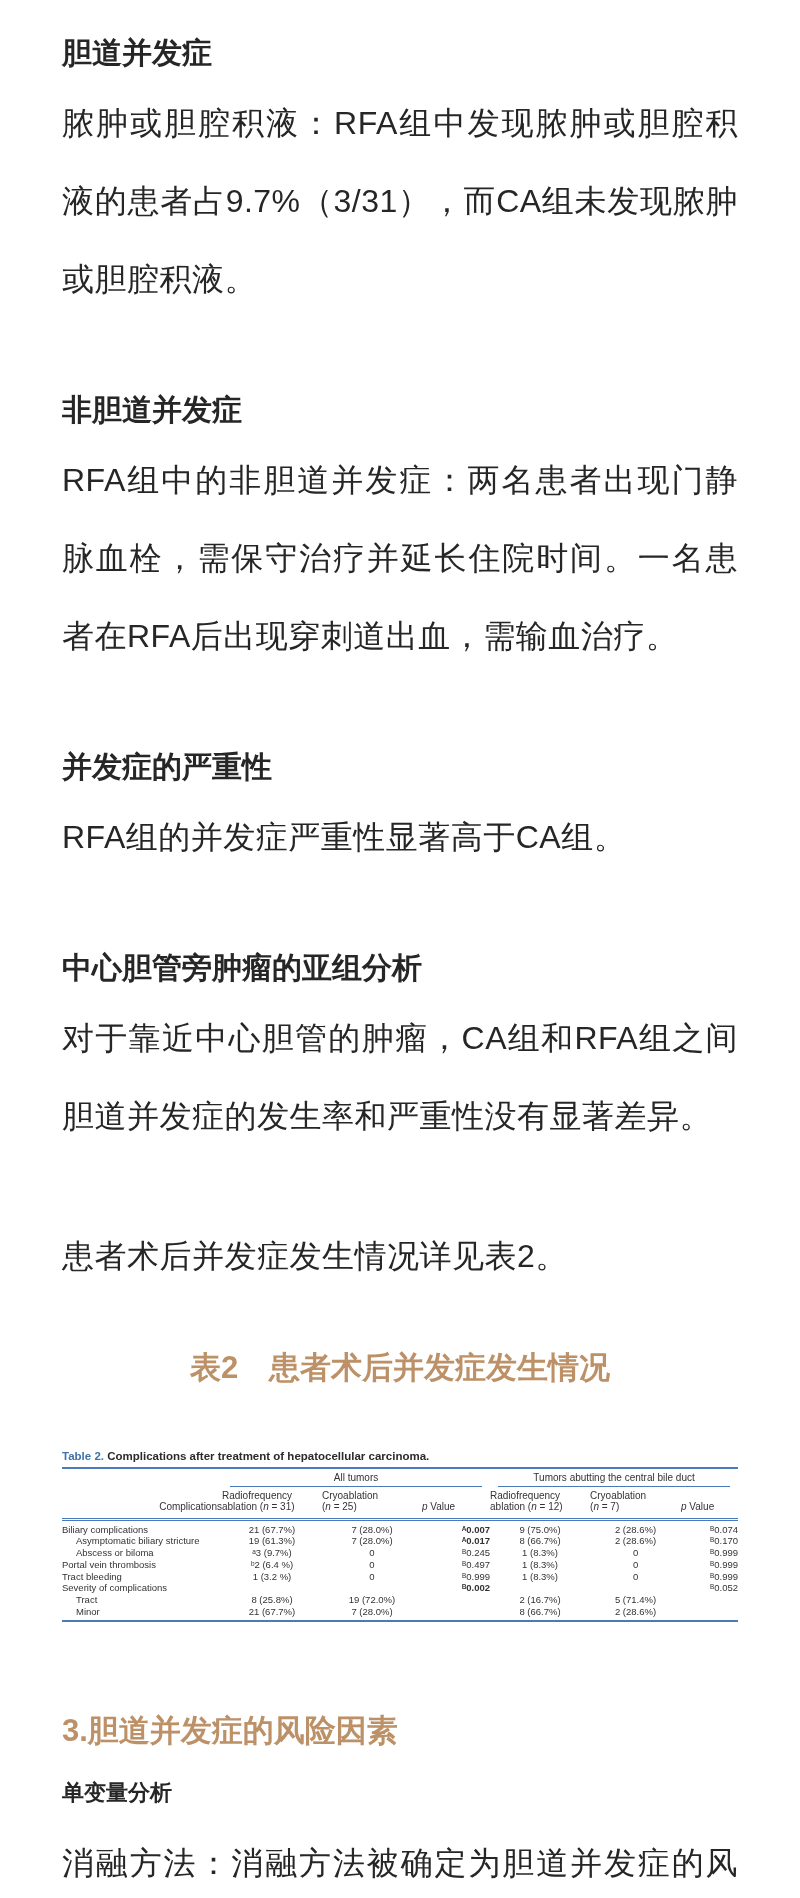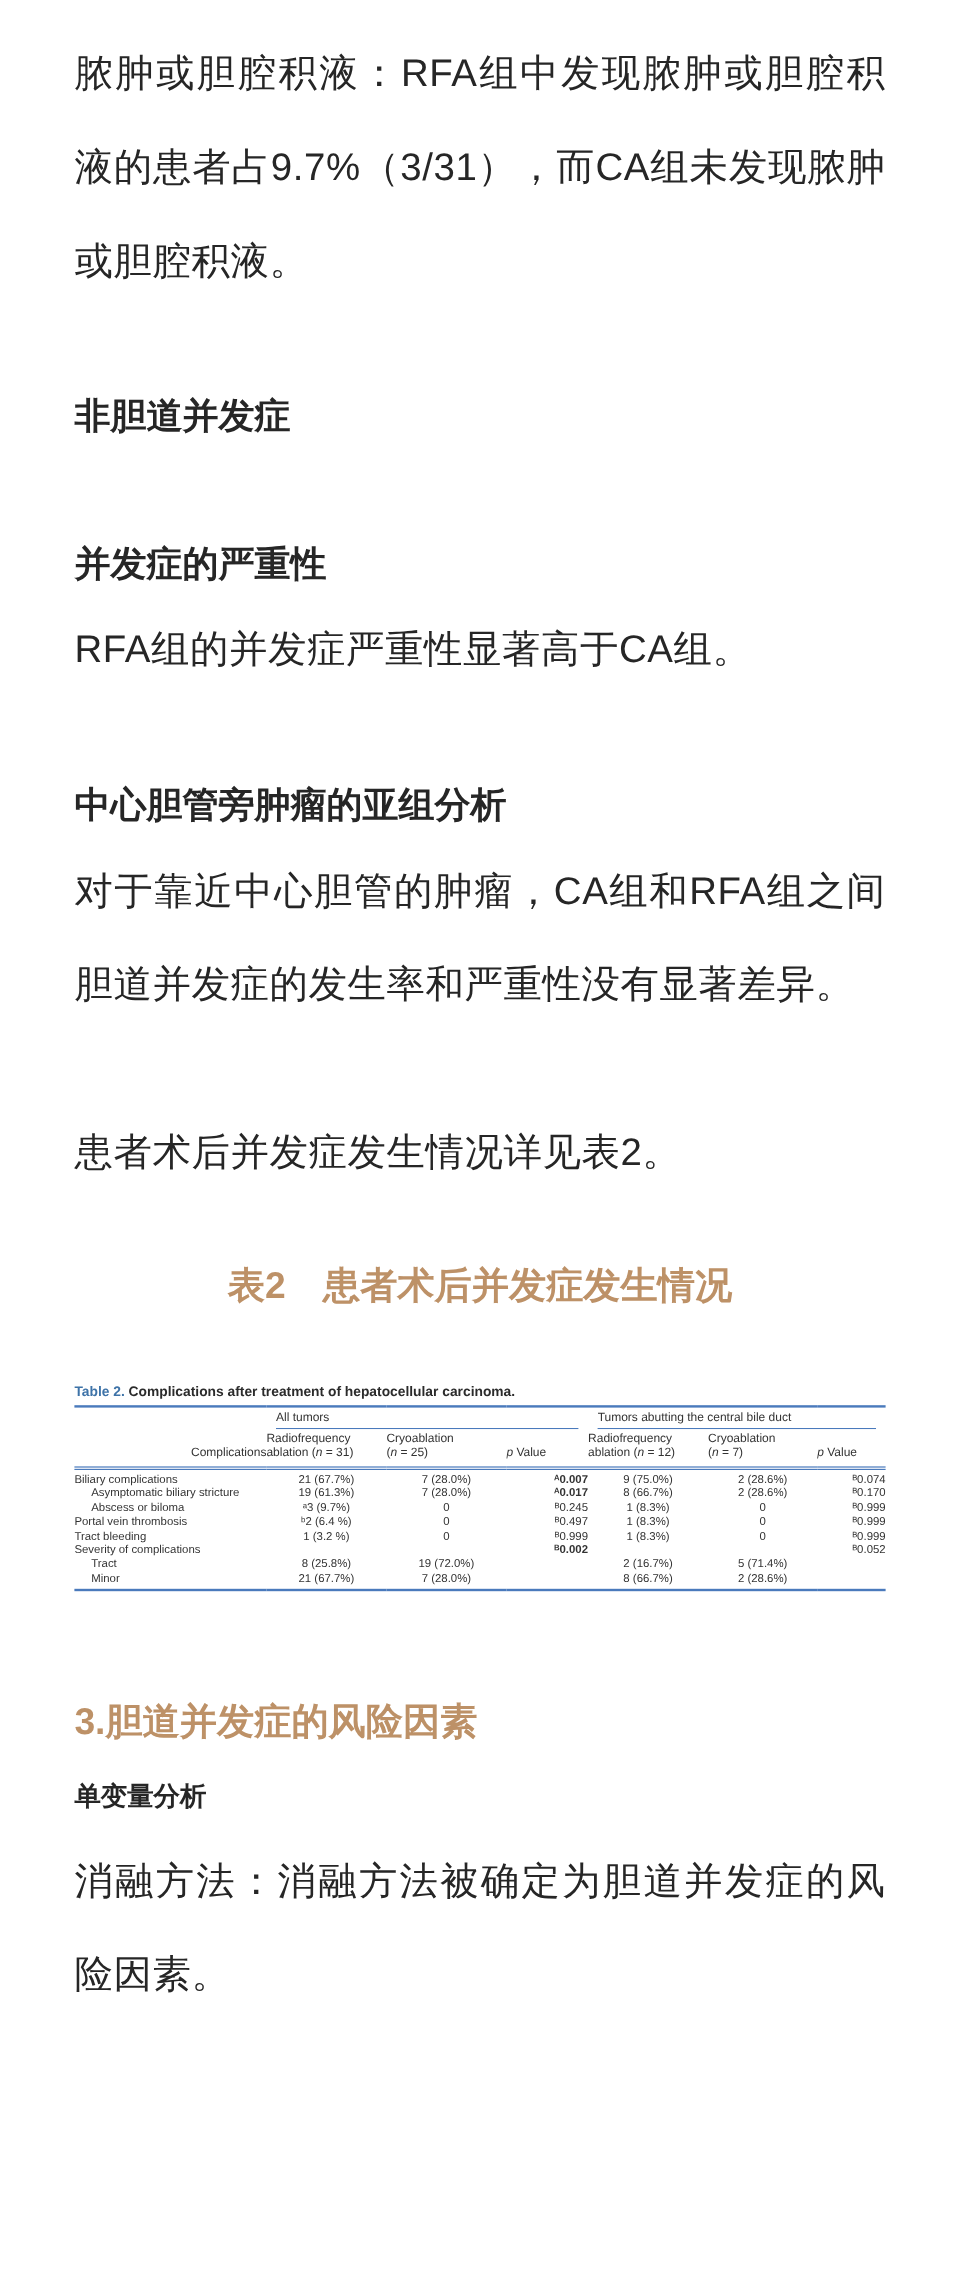"胆道并发症" h2.sec-h { html: none -> <h2>胆道并发症</h2> }
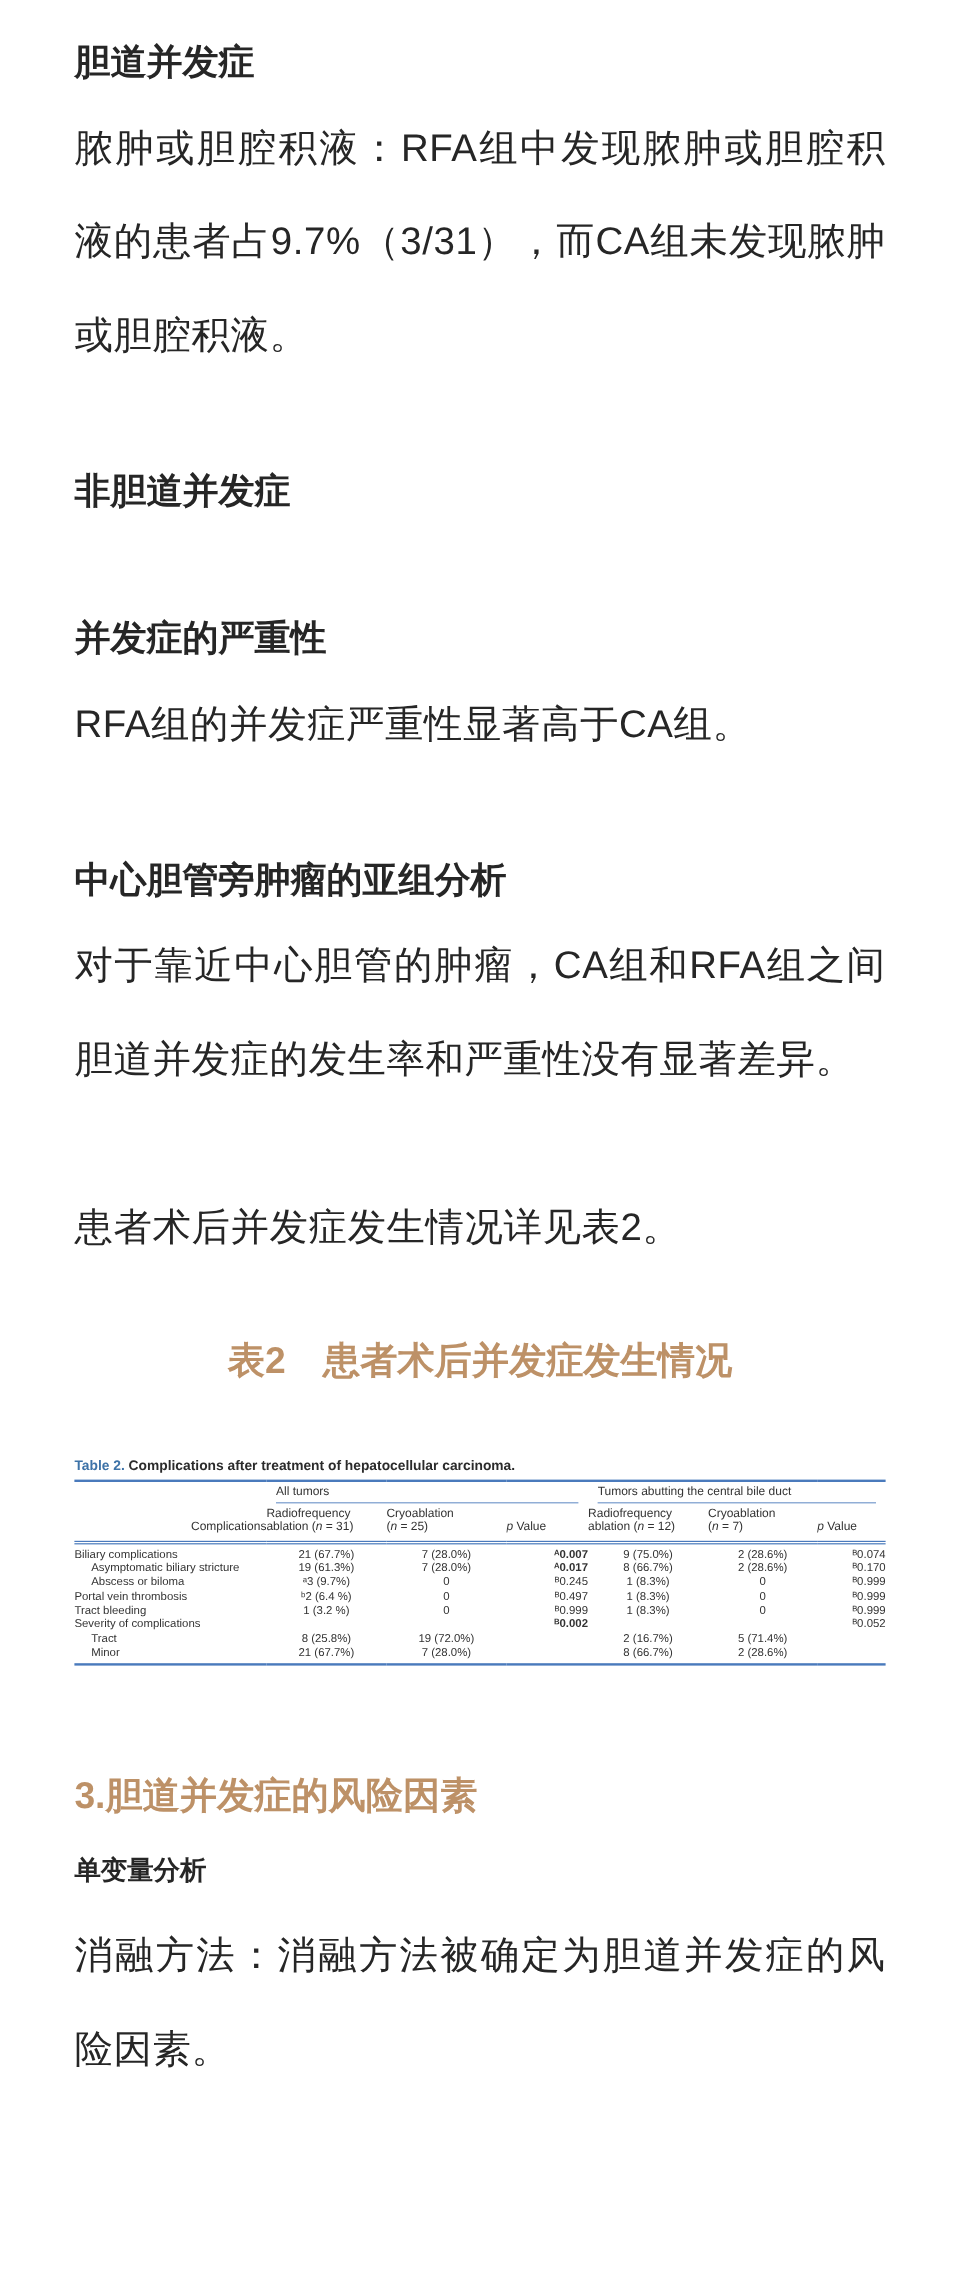"RFA组中的非胆道并发症：两名患者出现门静脉血栓，需保守治疗并延长住院时间。一名" p.body-p { html: none -> <p>RFA组中的非胆道并发症：两名患者出现门静脉血栓，需保守治疗并延长住院时间。一名患者在RFA后出现穿刺道出血，需输血治疗。</p> }
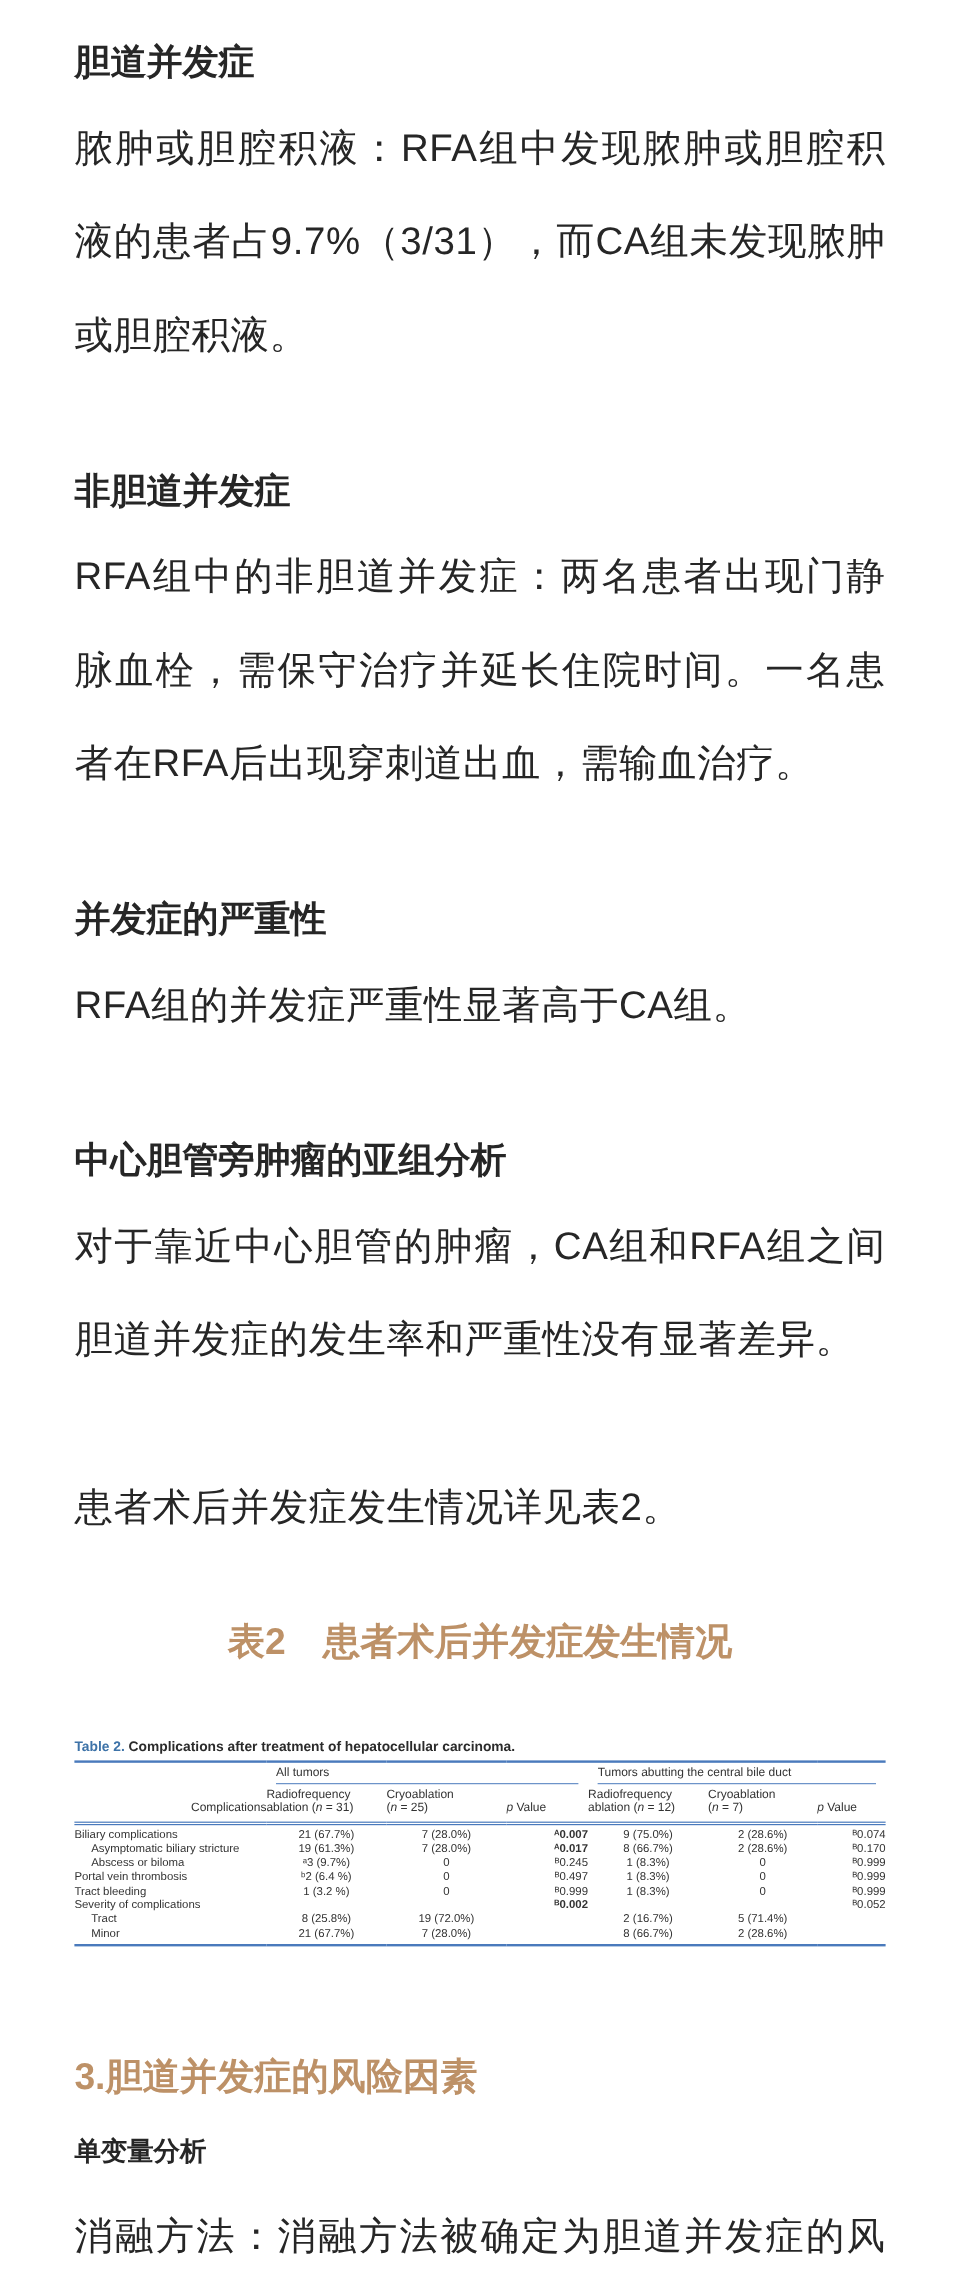"All tumors" .grpline { text-align: left -> center }
